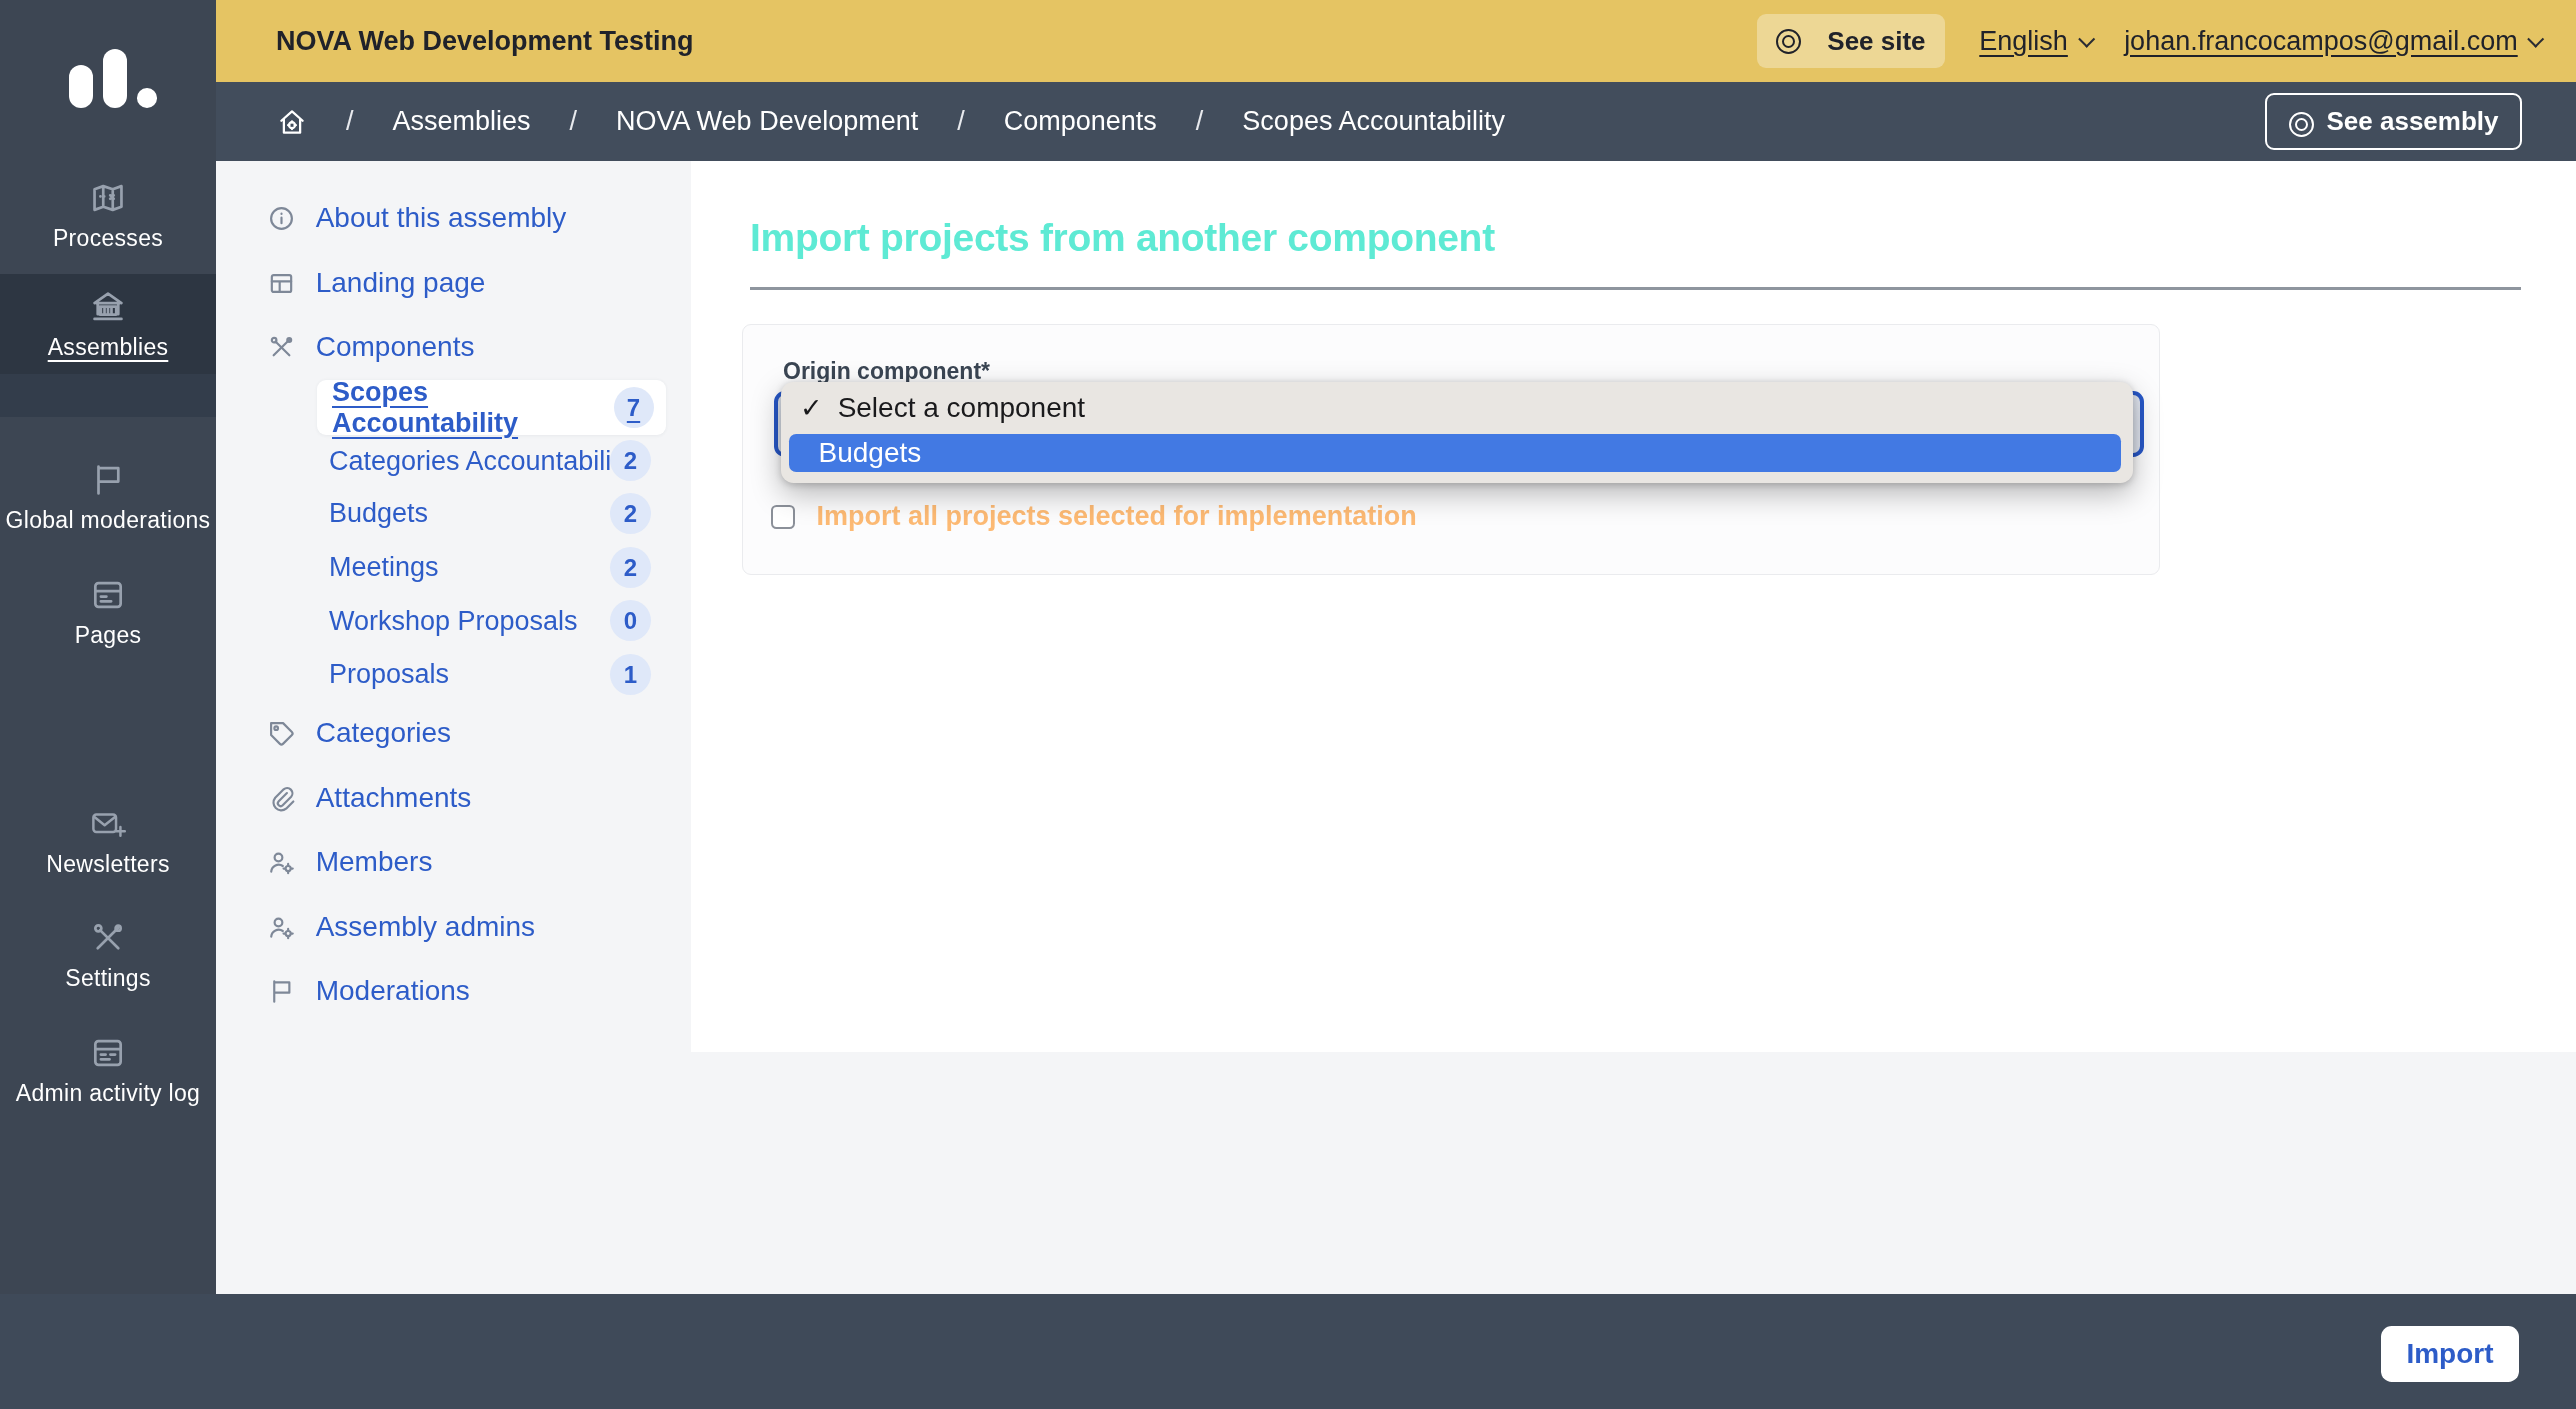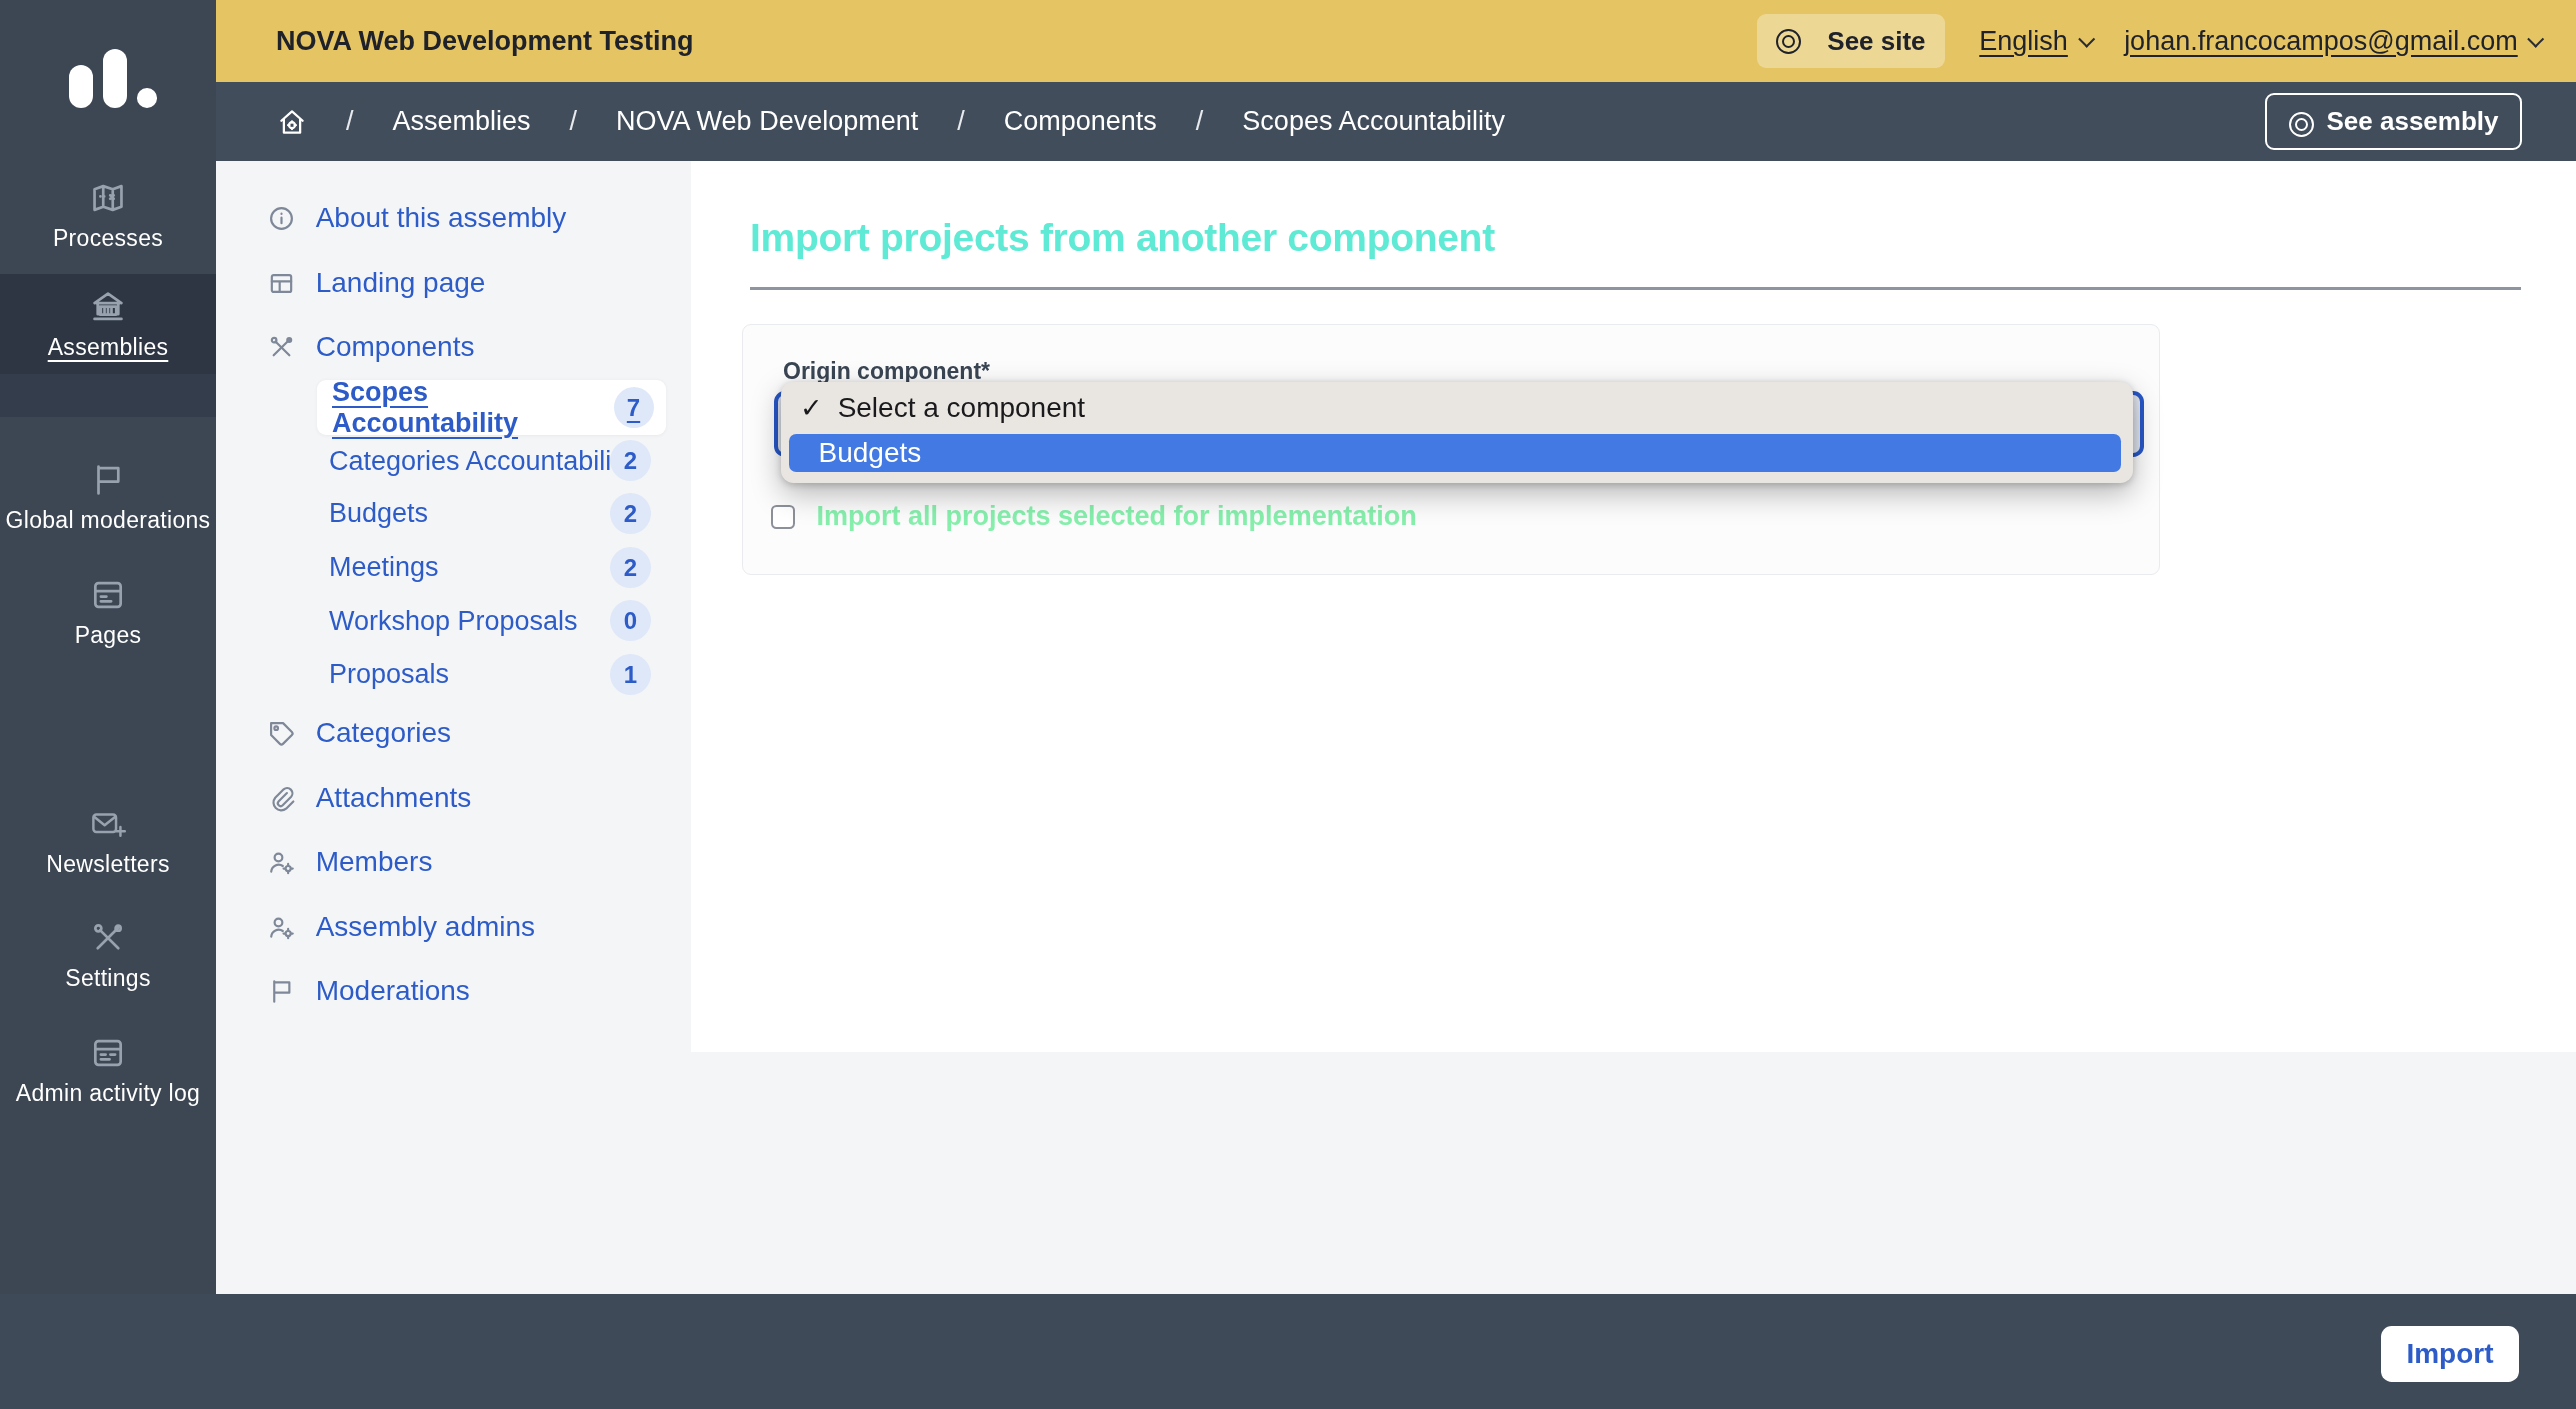"Import all projects selected for" .check-label { color: #86efac -> #fdba74 }
